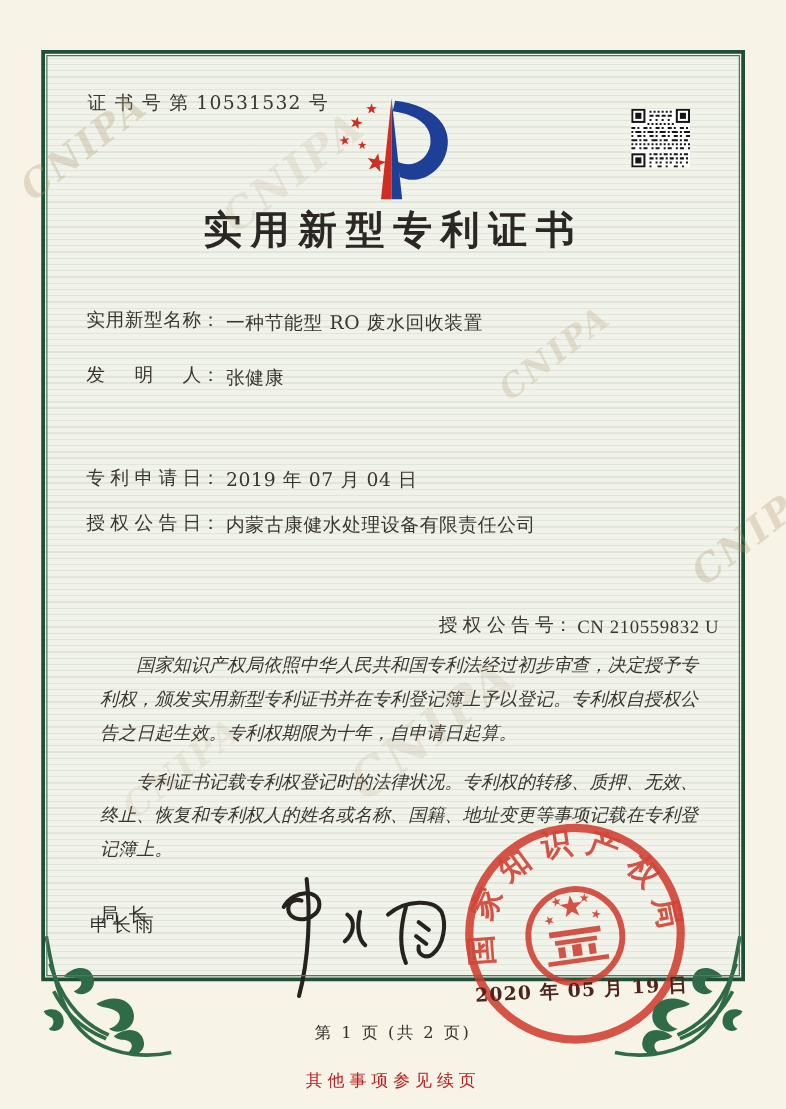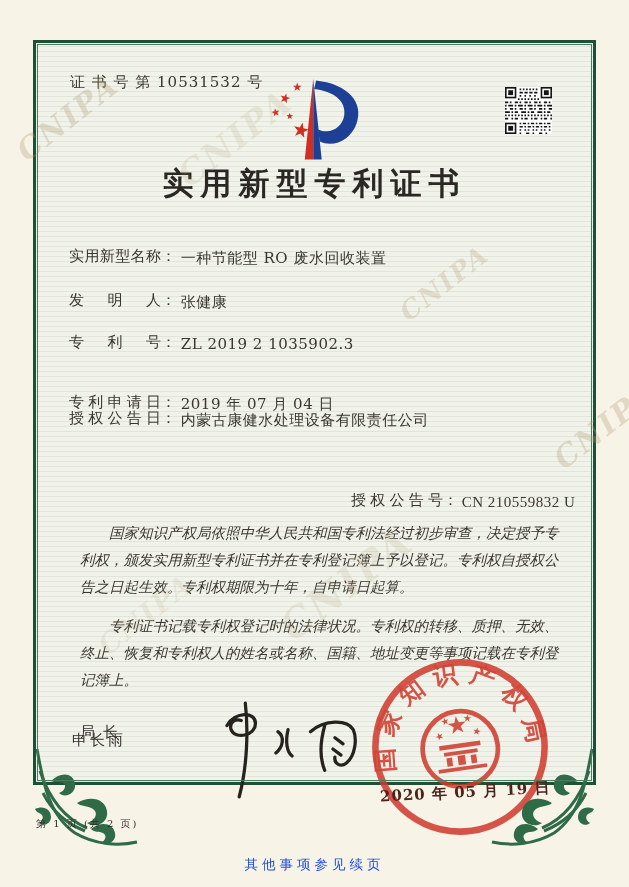"专利号： ZL 2019 2 1035902.3" div.frow { html: <div> <span>专利号</span><span>：</span> <span>ZL 2019 2 1035902.3</span> </div> -> none }
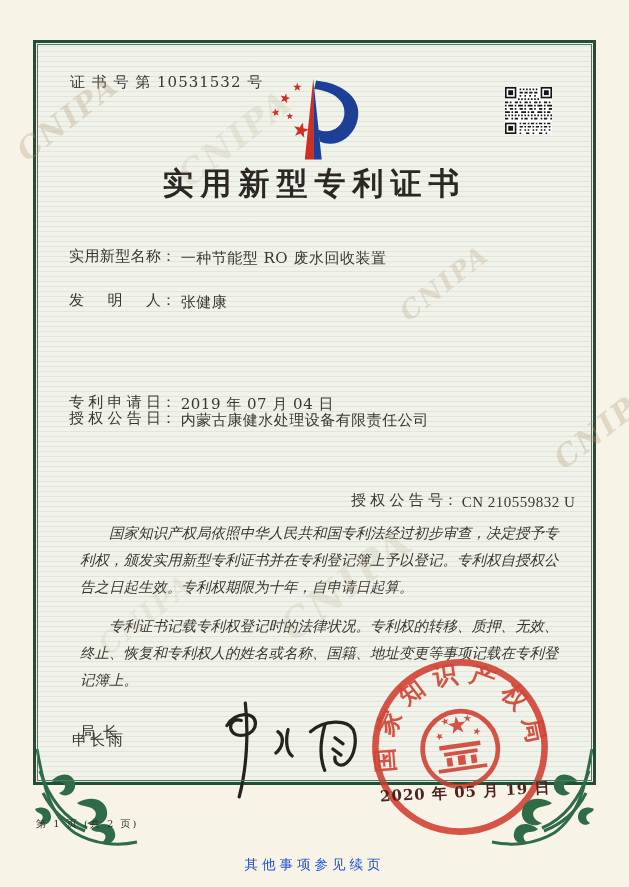"专利申请日： 2019 年 07 月" .r4 { margin-top: 20px -> none }
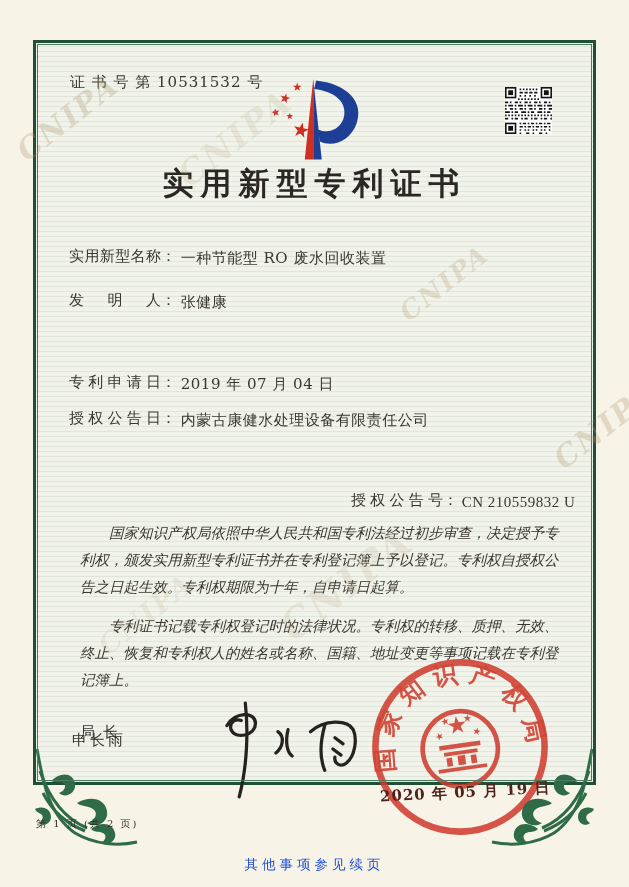"第 1 页 (共 2" .pageno { font-size: 10px -> 13px; text-align: none -> center }
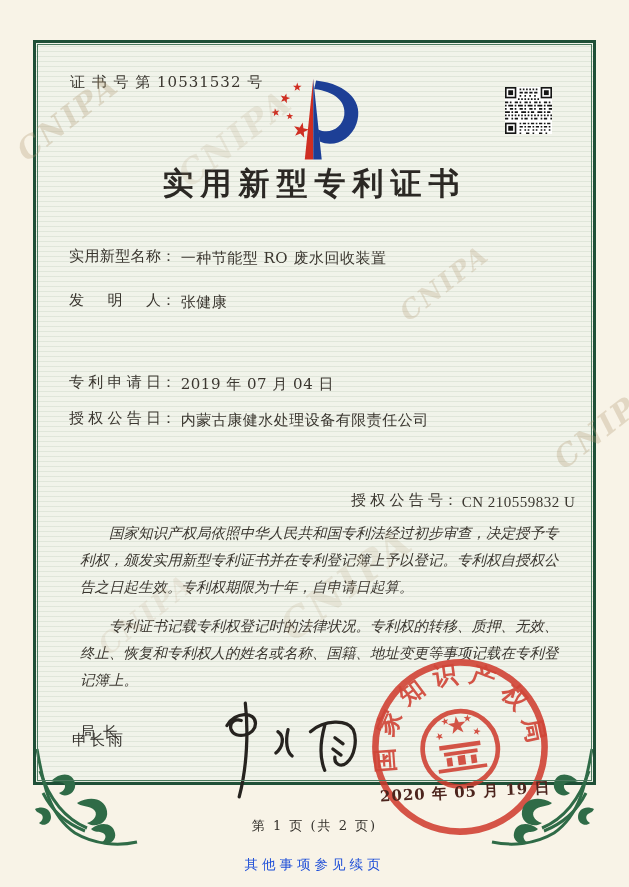"其他事项参见续页" .continuation { color: #1d4ed8 -> #b91c1c }
